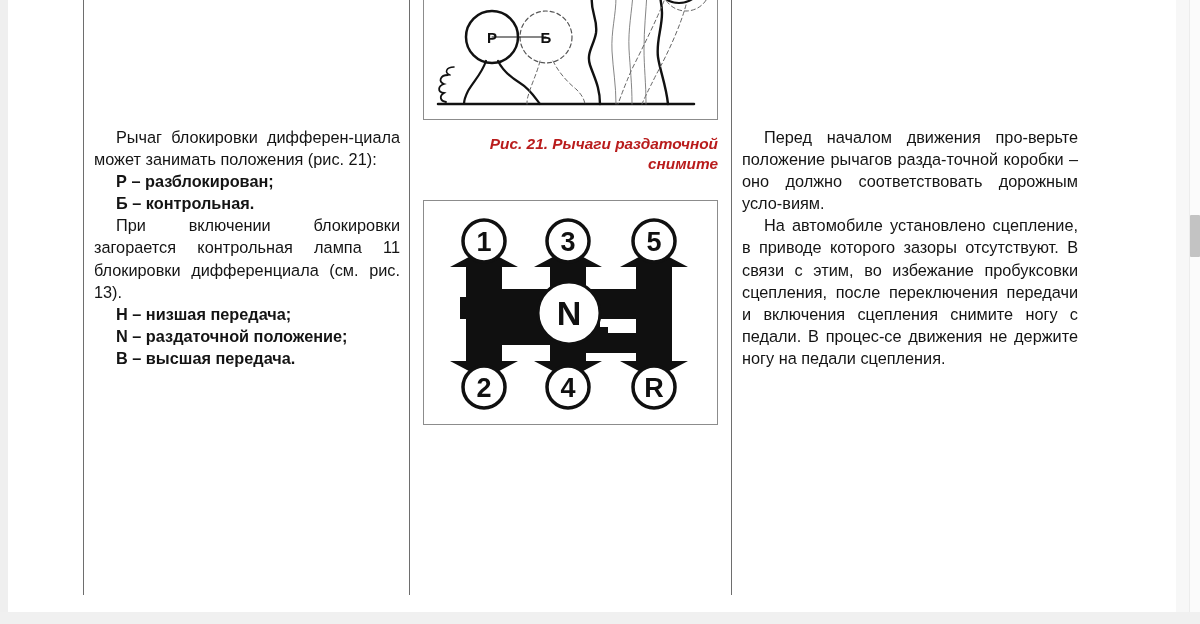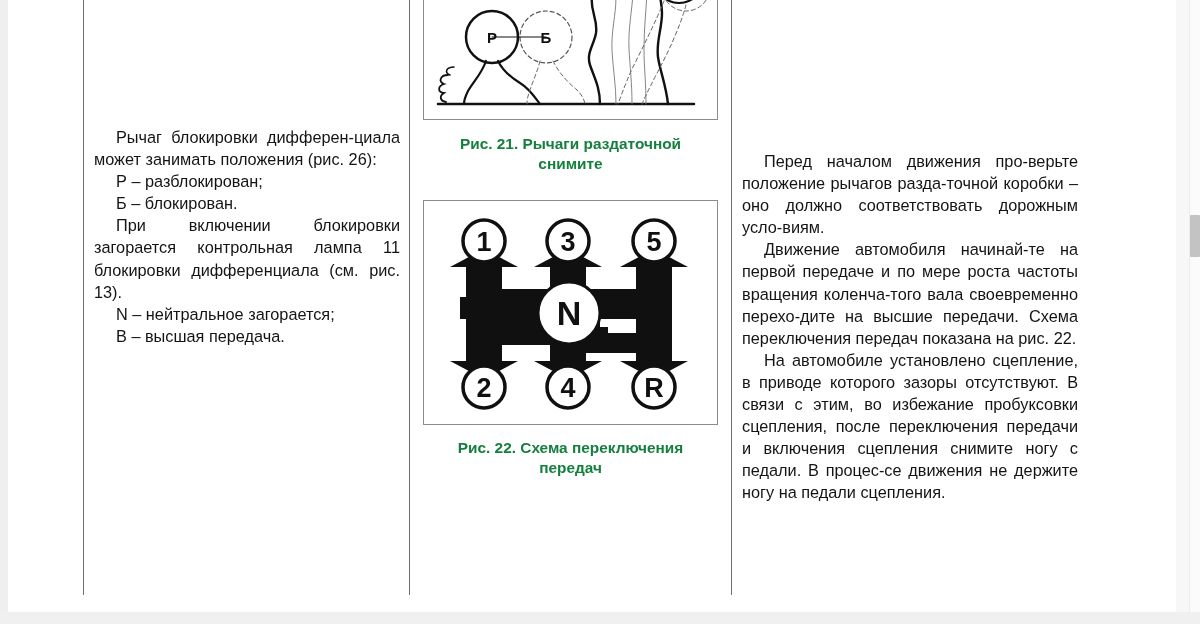"Рычаг блокировки дифферен-циала может" p { text: 26 -> 21 }
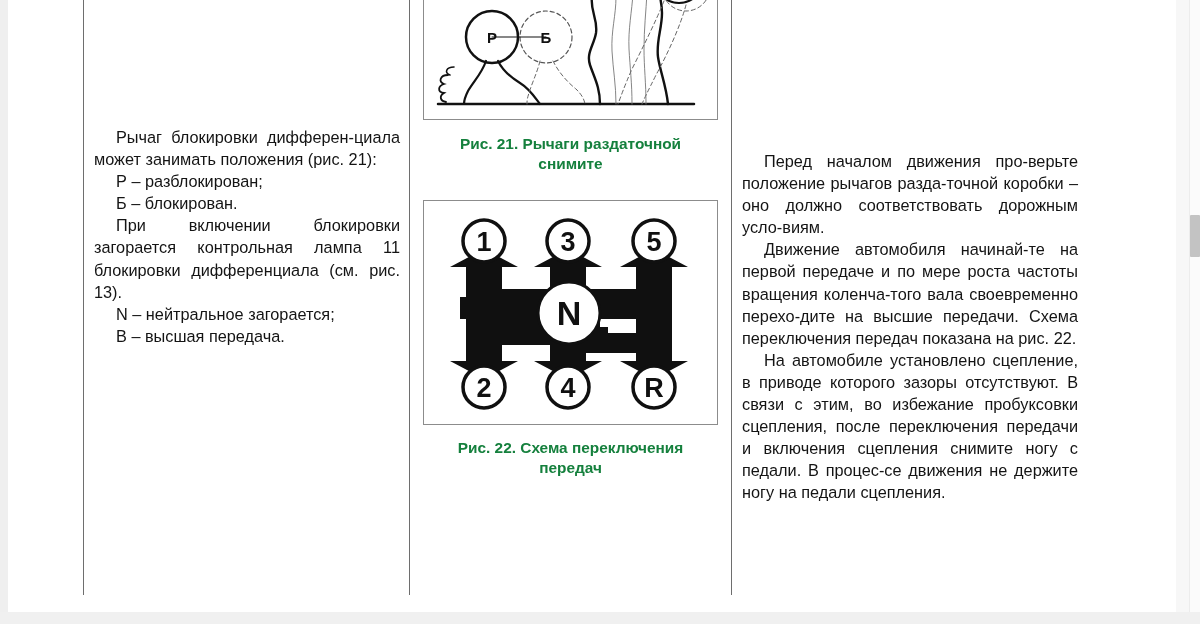"Рис. 21. Рычаги раздаточной" .caption { color: #15803d -> #b91c1c; font-style: none -> italic; text-align: center -> right }
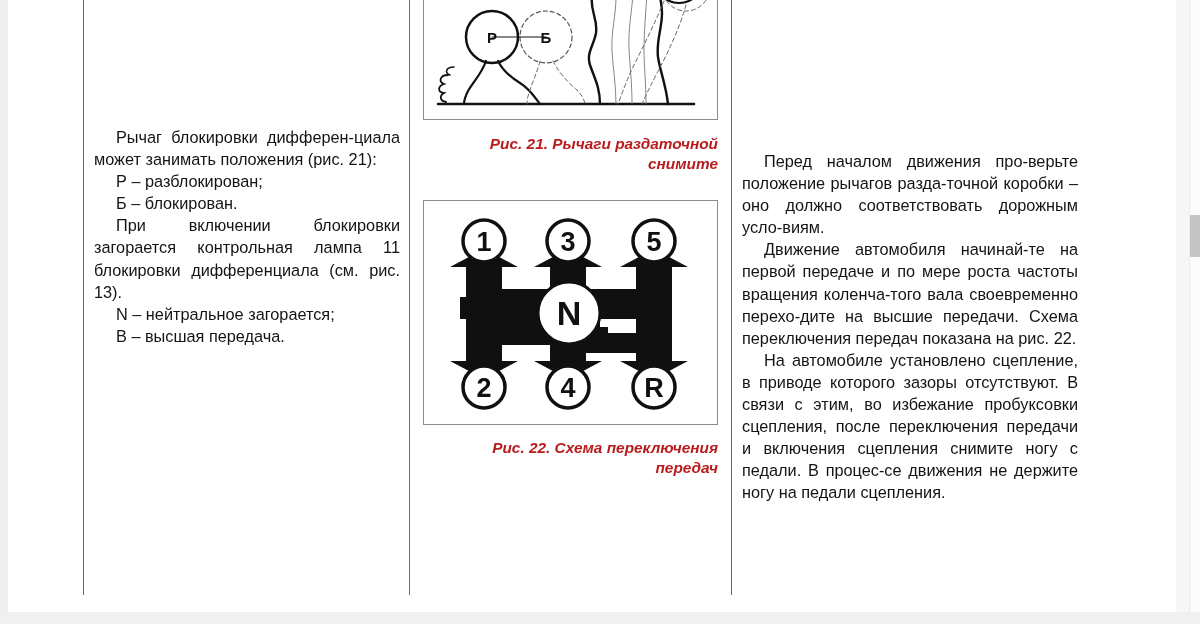"Перед началом движения про-верьте" .col-right { margin-top: 24px -> none }
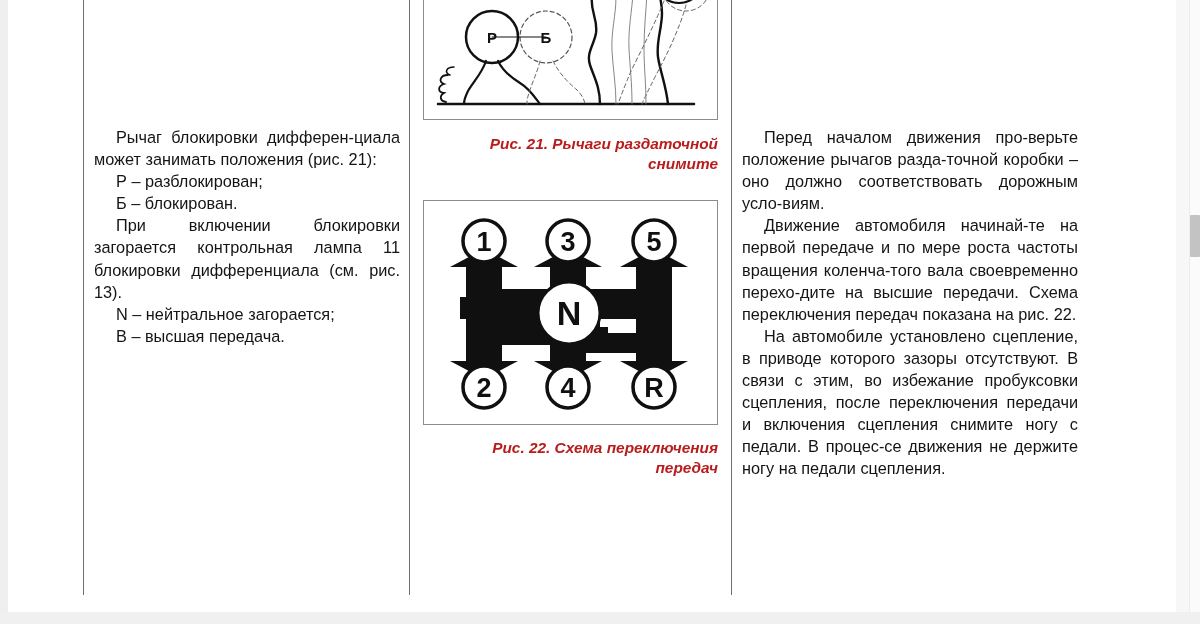"Р – разблокирован;" .col p.bold-line { font-weight: normal -> bold }
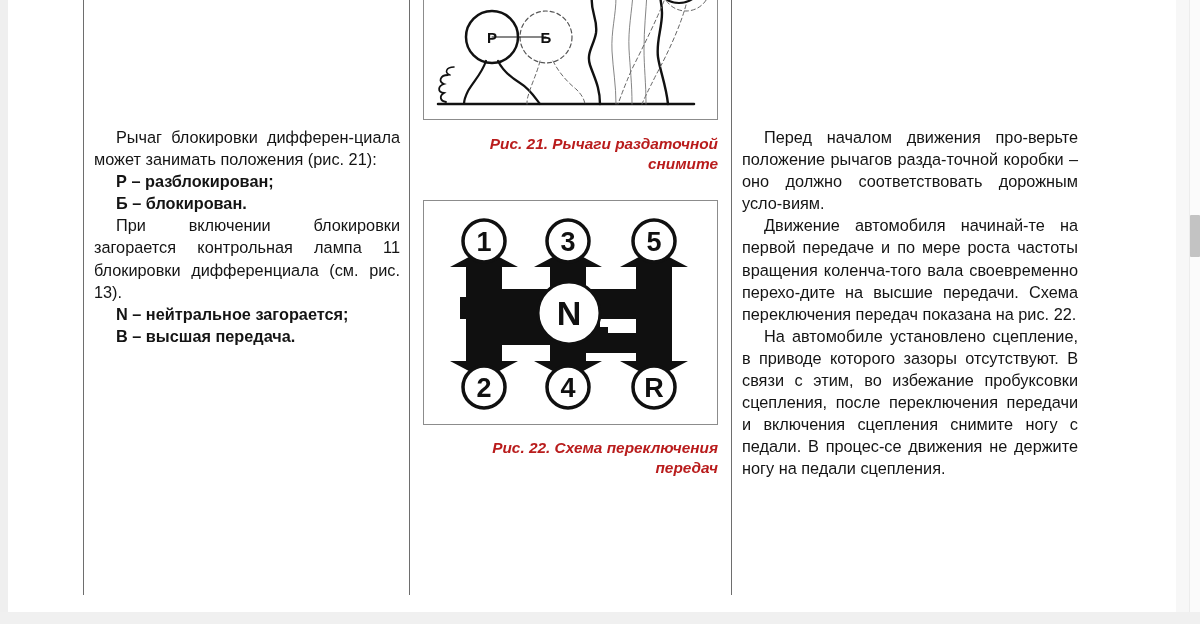"Б – блокирован." p.bold-line { text: блокирован -> контрольная }
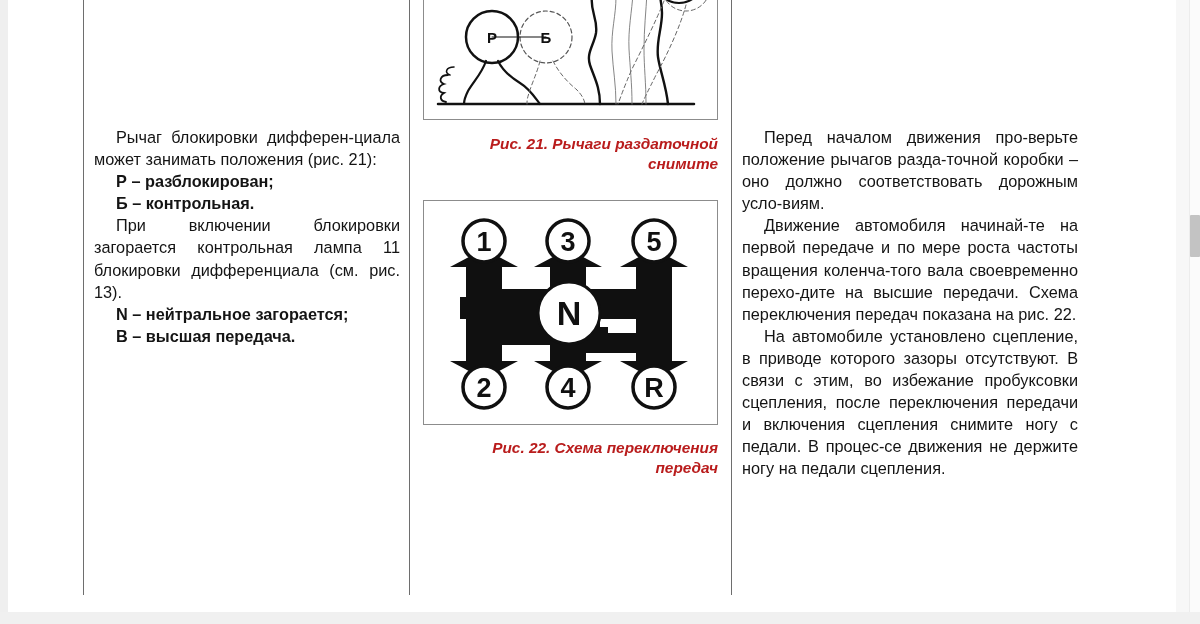"Движение автомобиля начинай-те на первой" p { html: <p>Движение автомобиля начинай-те на первой передаче и по мере роста частоты вращения коленча-того вала своевременно перехо-дите на высшие передачи. Схема переключения передач показана на рис. 22.</p> -> none }
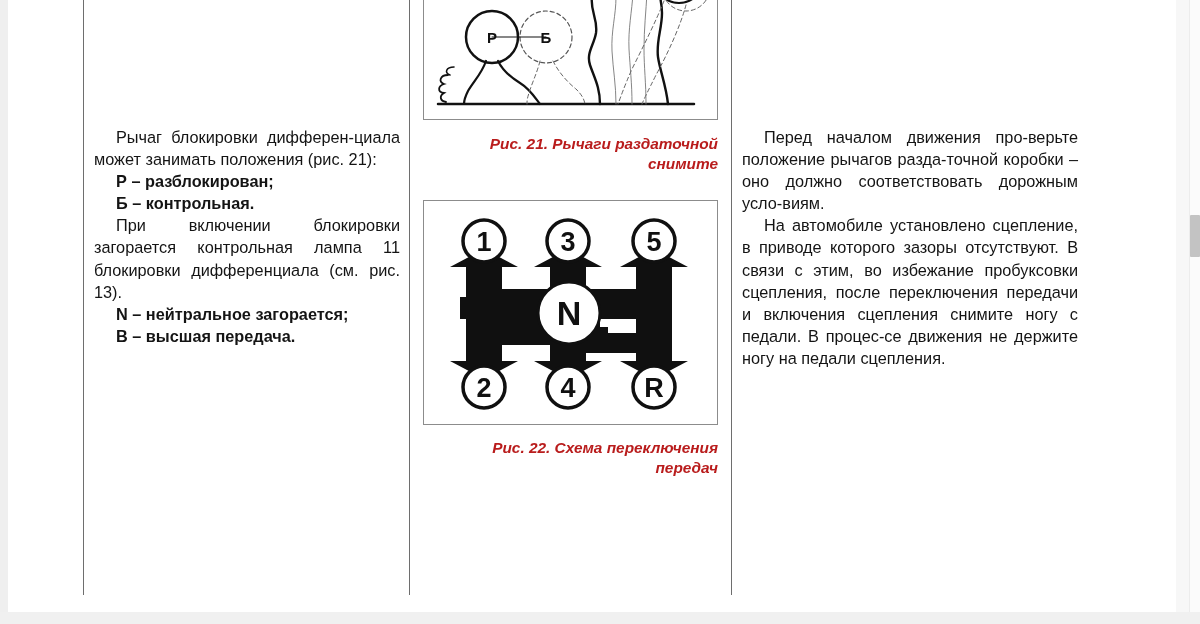"Н – низшая передача;" p.bold-line { html: none -> <p>Н – низшая передача;</p> }
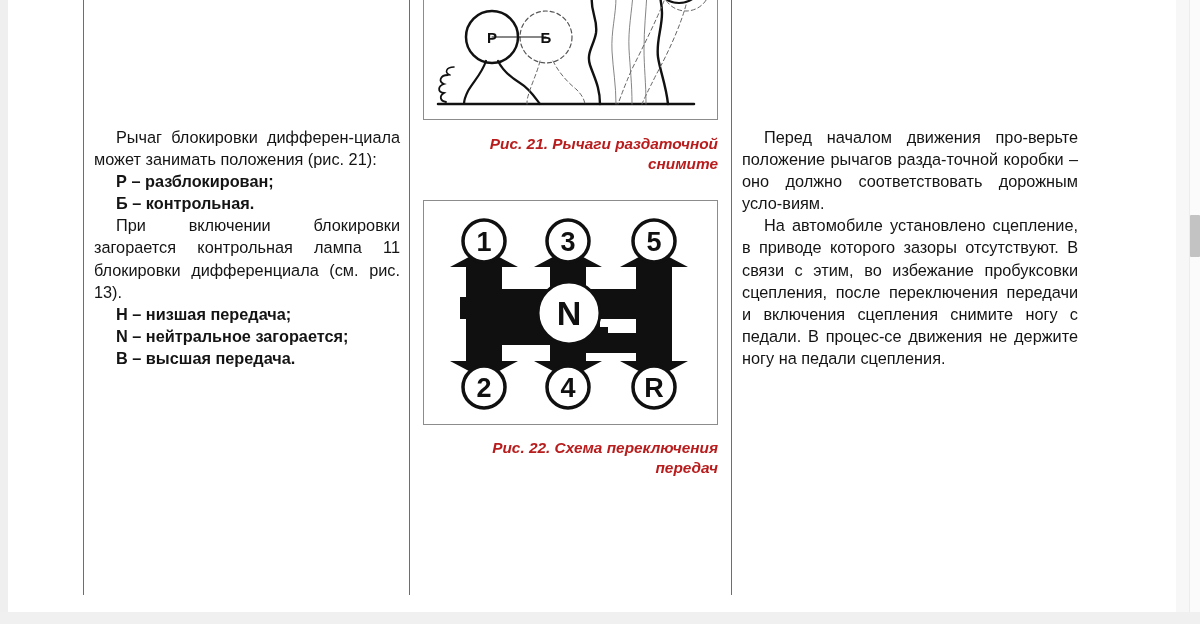"N – нейтральное загорается;" p.bold-line { text: нейтральное загорается -> раздаточной положение }
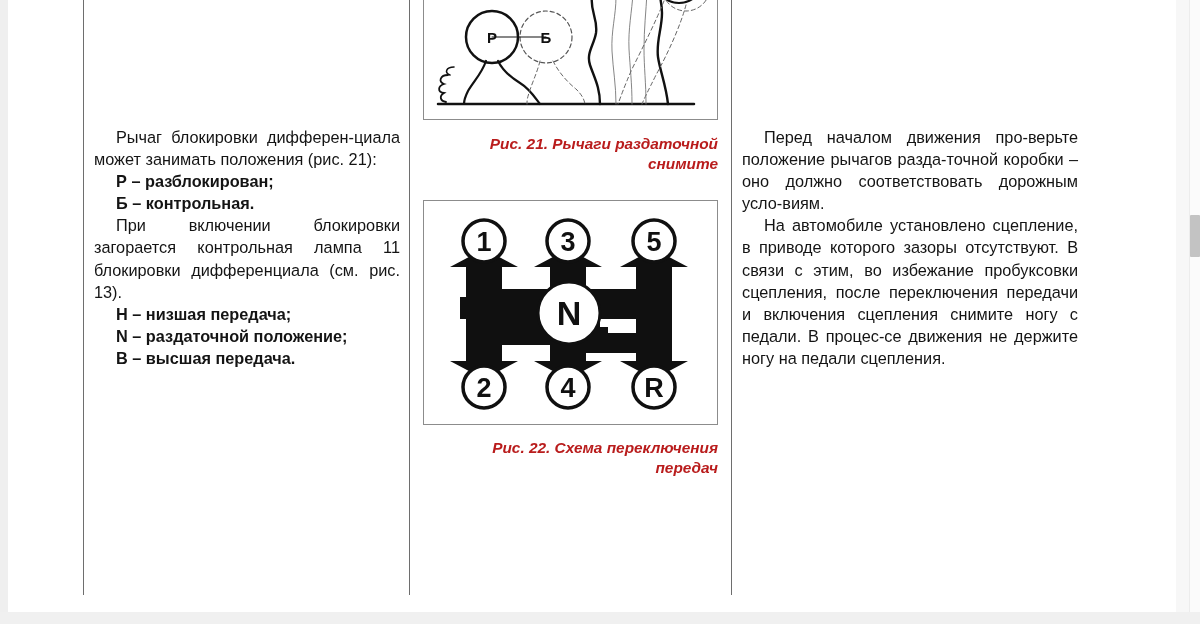"Рис. 22. Схема переключения" div.caption { html: <div> <span>Рис. 22. Схема переключения</span><br> <span>передач</span> </div> -> none }
